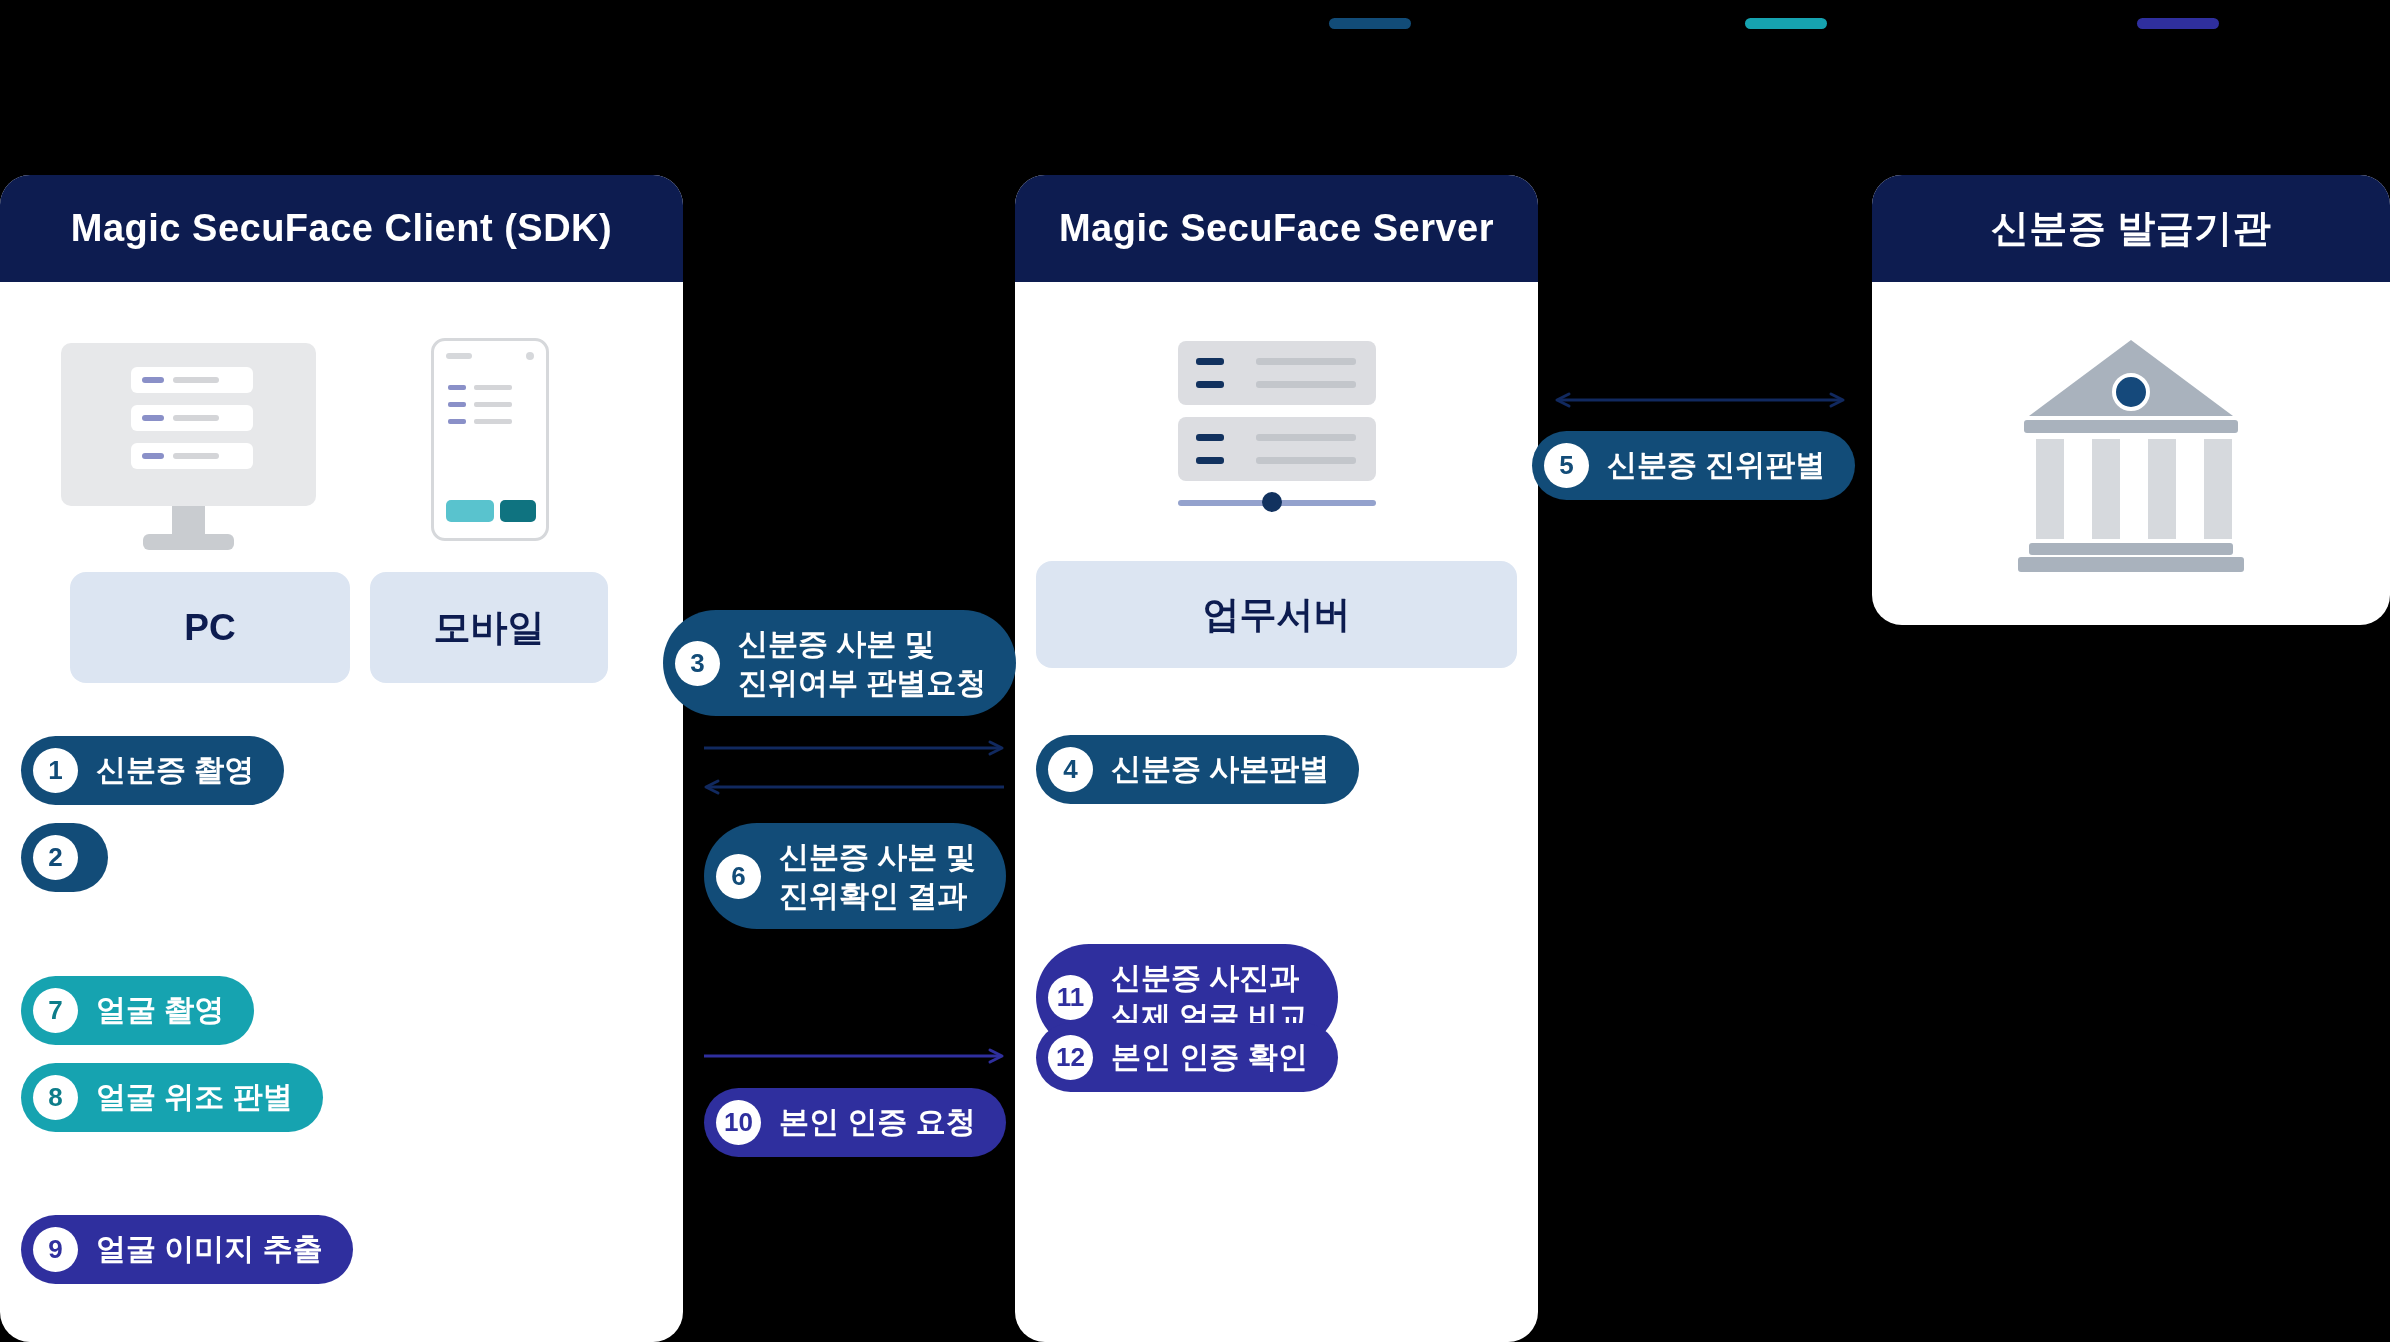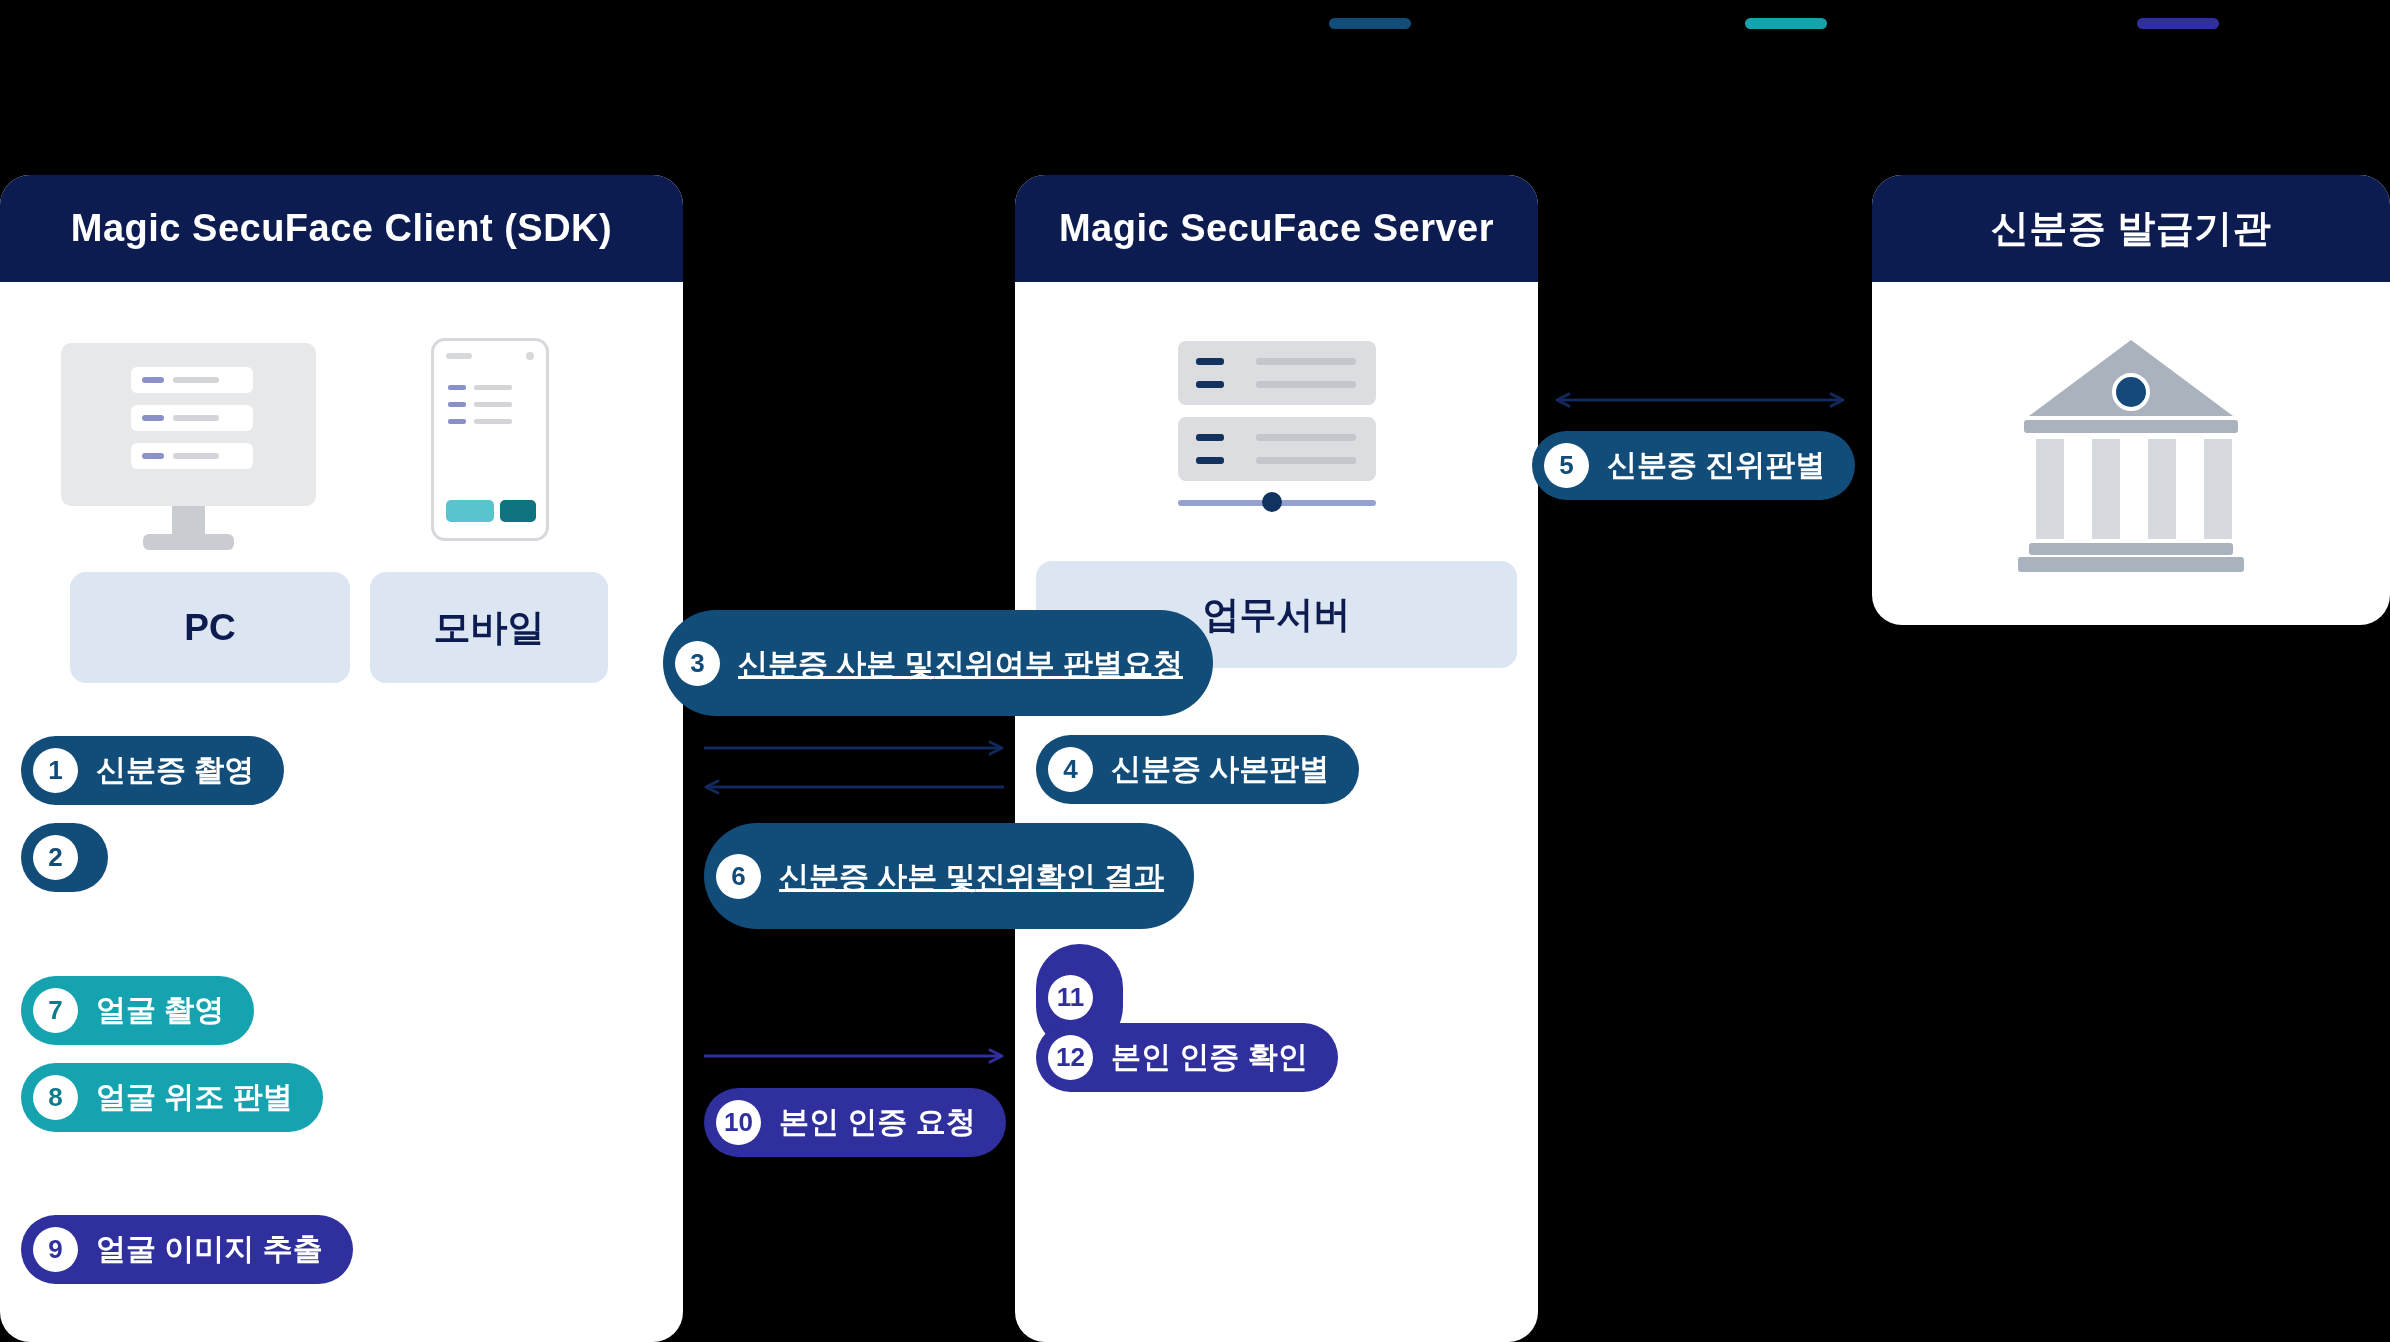"신분증 사본 및" .lines { flex-direction: row -> column; text-decoration: underline -> none }
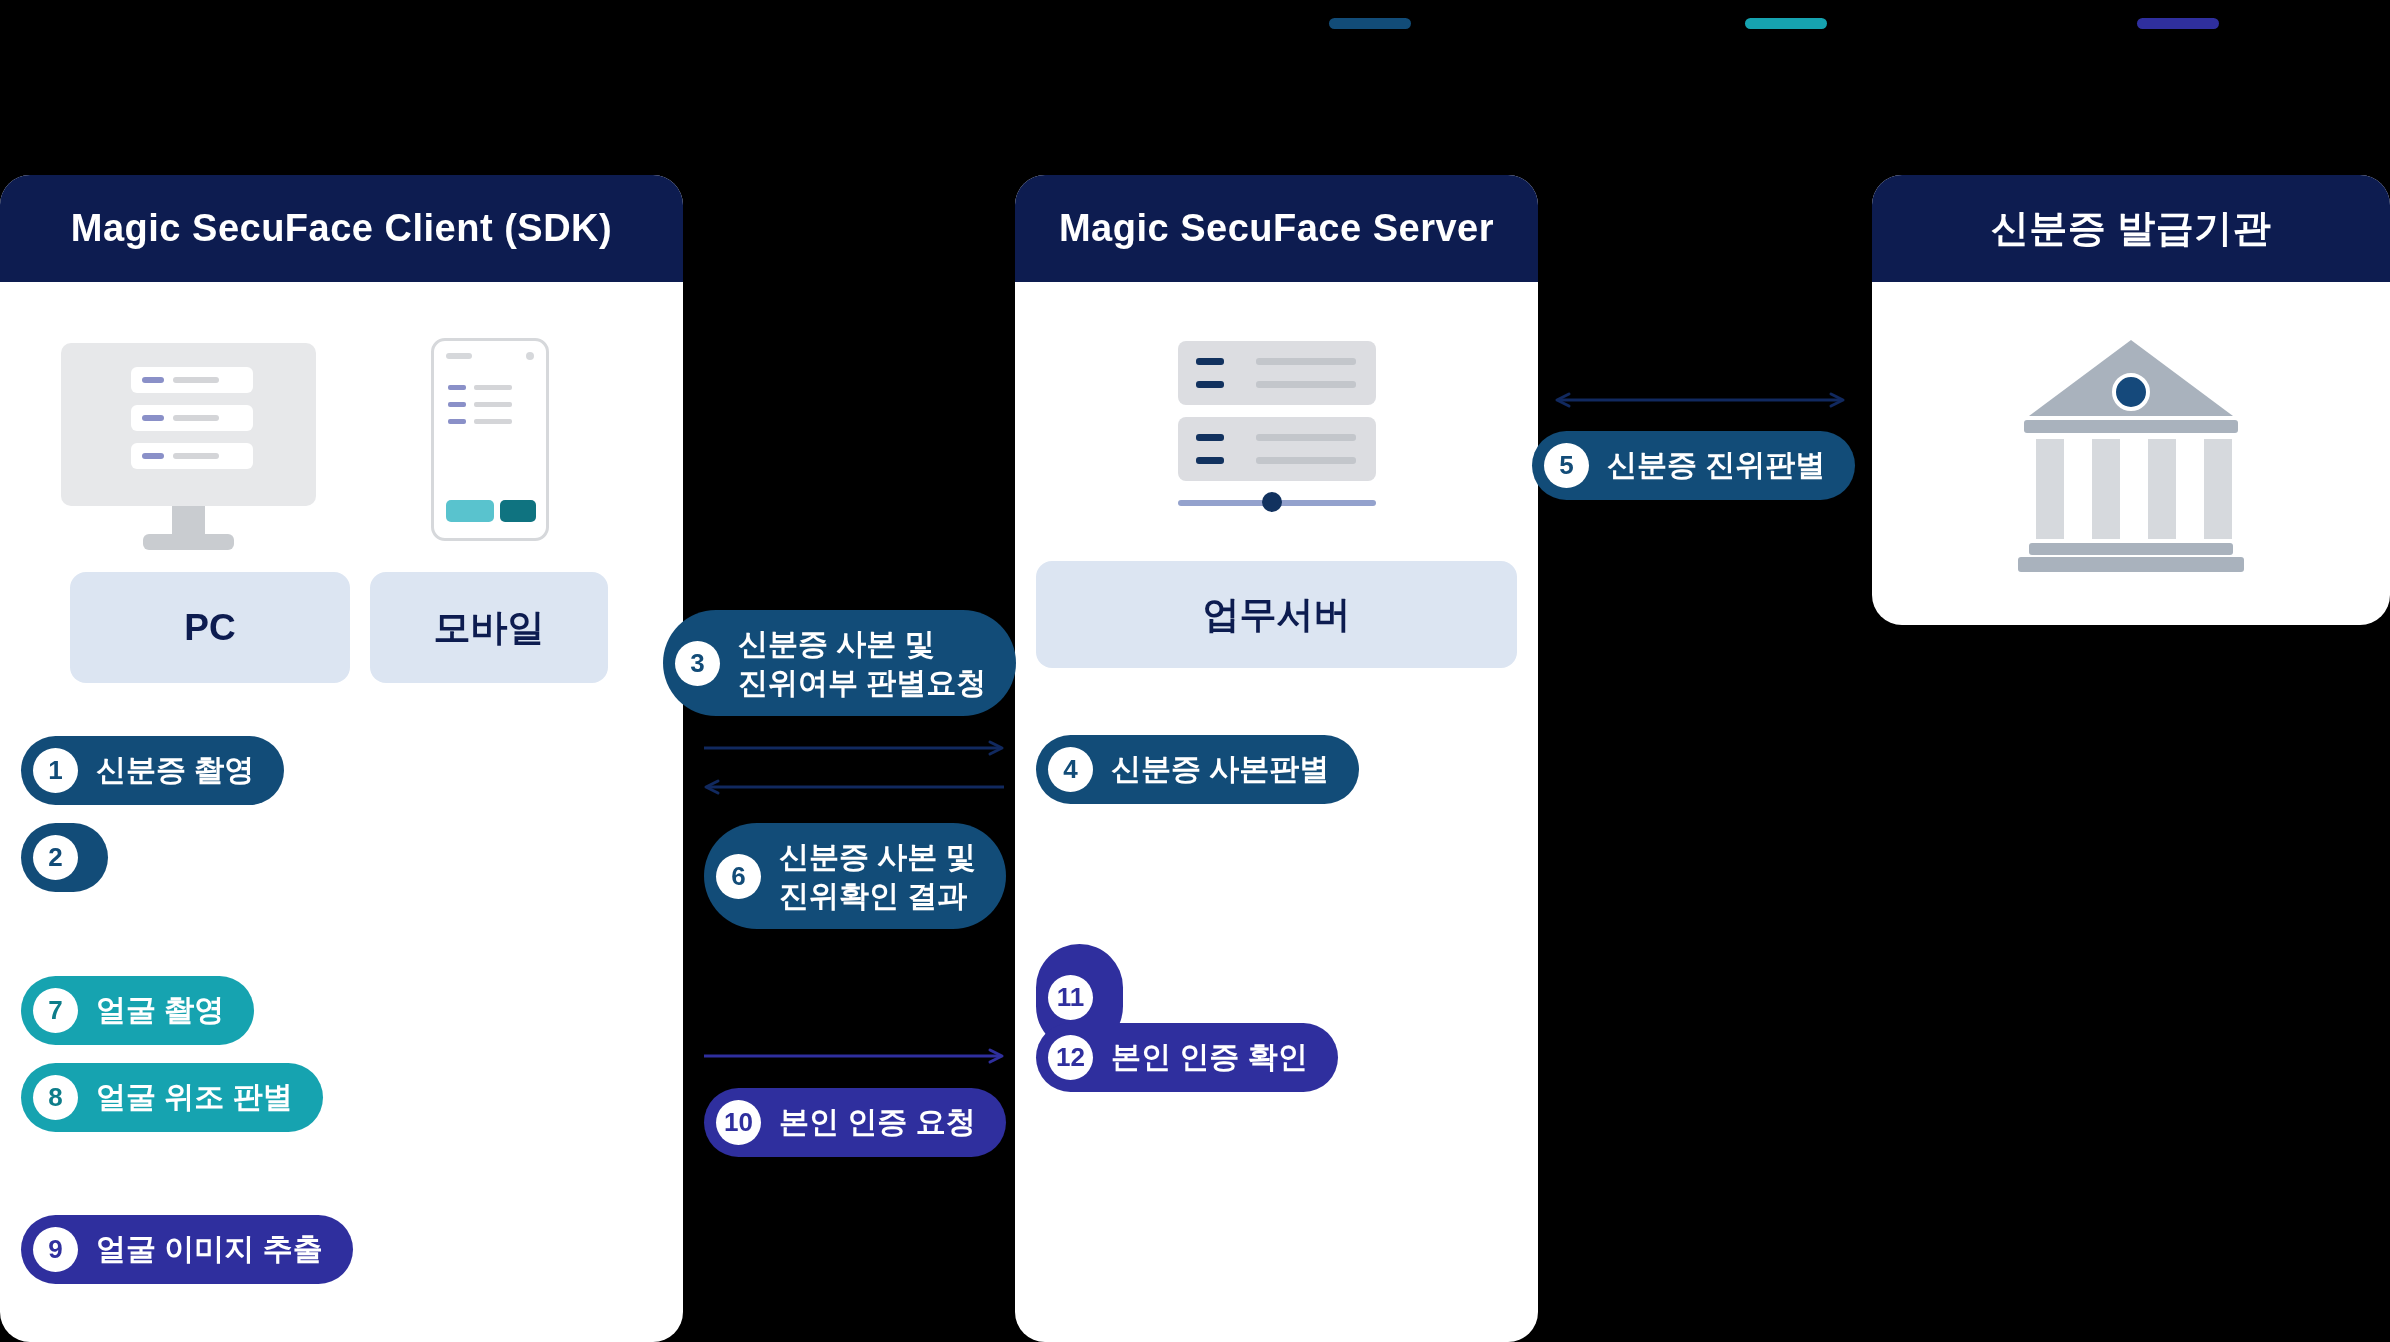"신분증 사진과" span.lines { html: none -> <span> <span>신분증 사진과</span> <span>실제 얼굴 비교</span> </span> }
